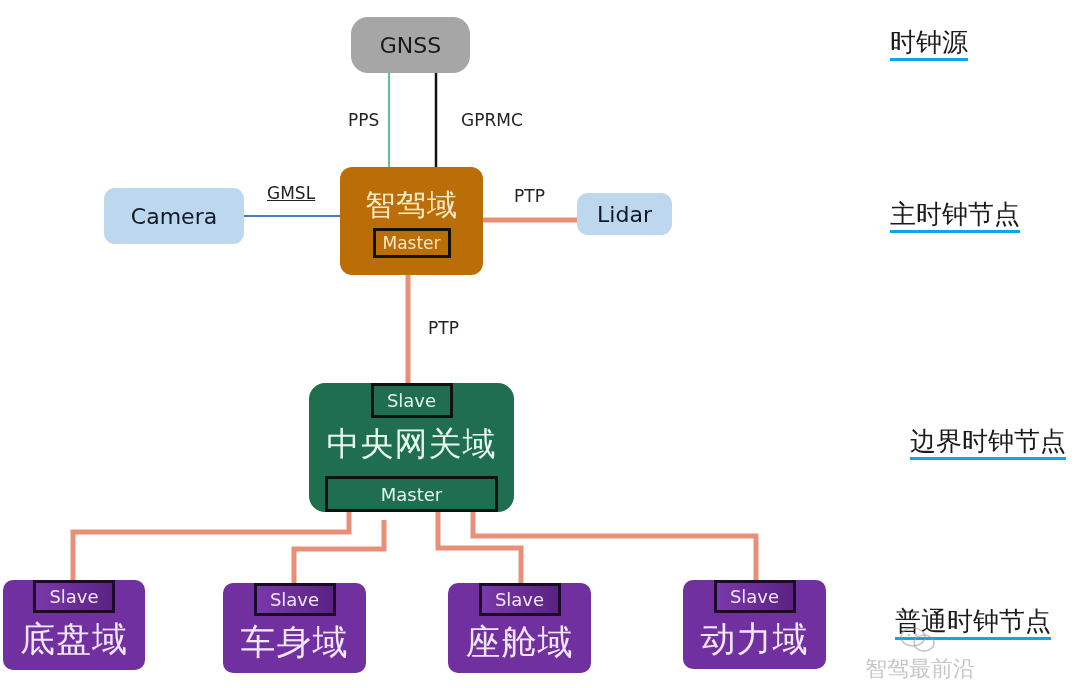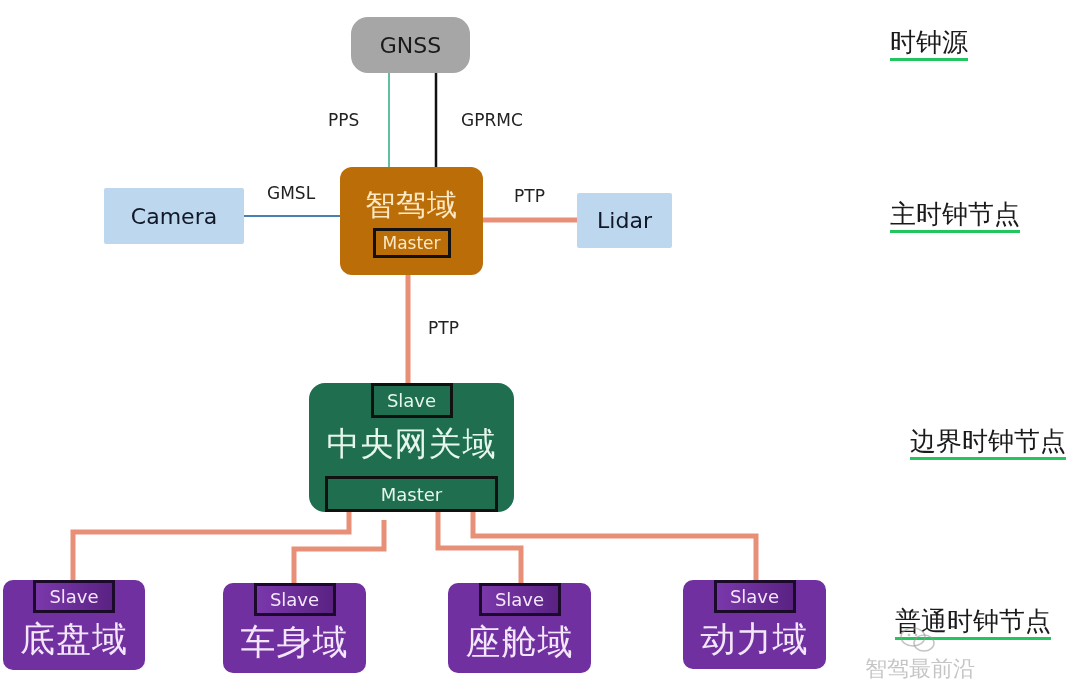"时钟源" .tier { border-bottom: 3px solid #22c55e -> 3px solid #0ea5e9 }
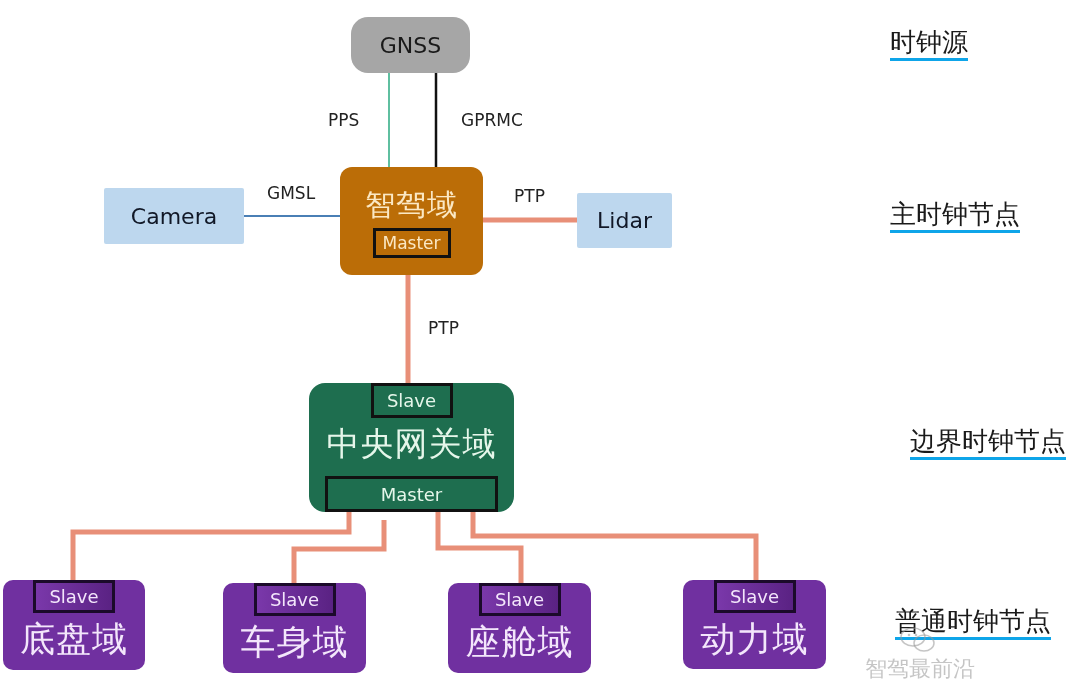"PPS" .lbl-pps { left: 328px -> 348px }
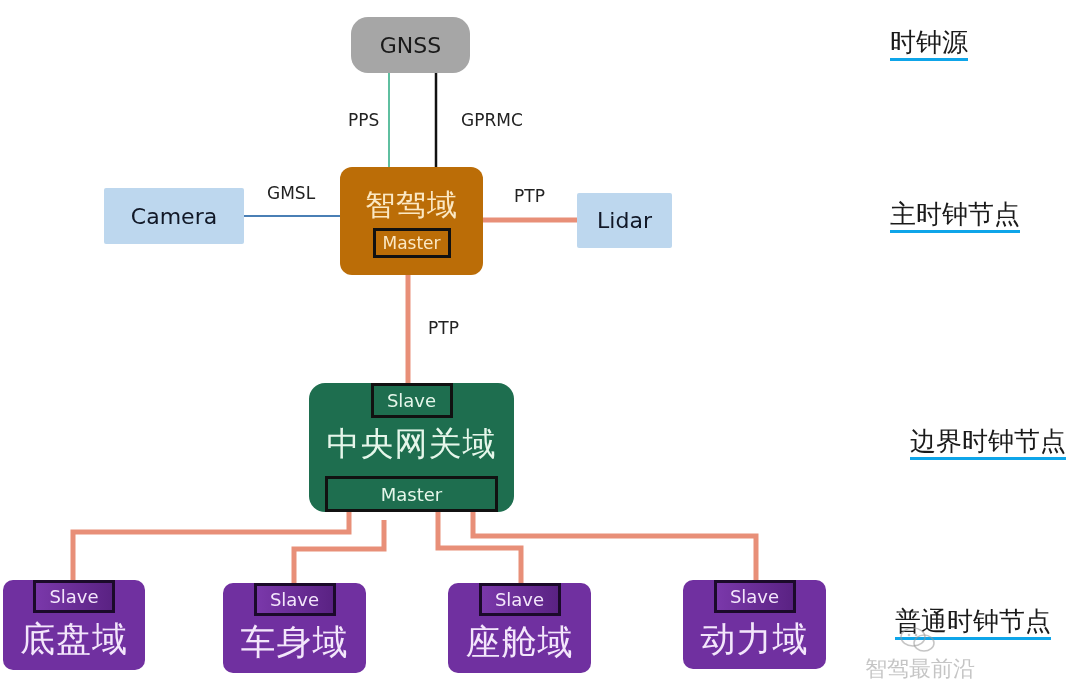"GMSL" .lbl-gmsl { text-decoration: none -> underline }
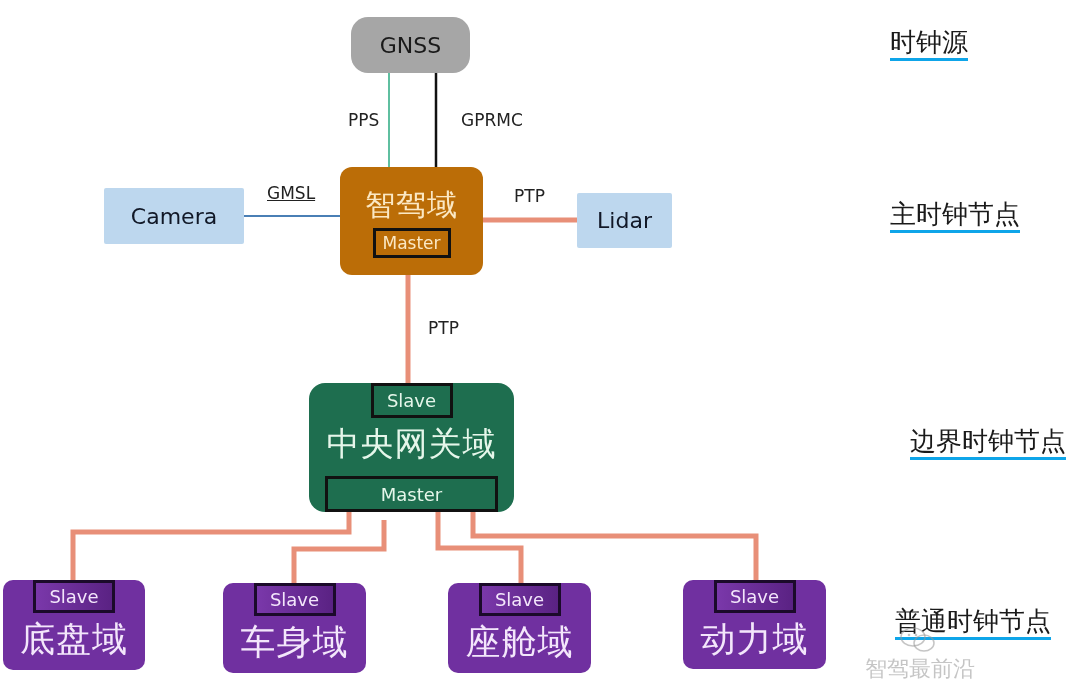"Camera" .peripheral { border-radius: 2px -> 11px }
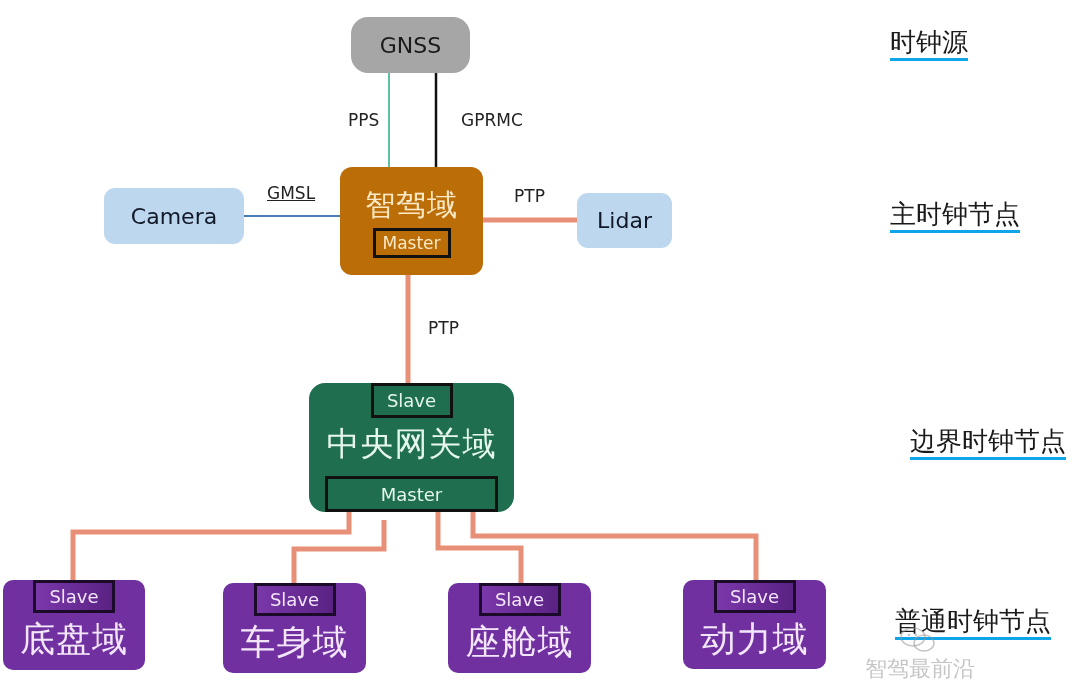"Lidar" .lidar { height: 55px -> 42px }
